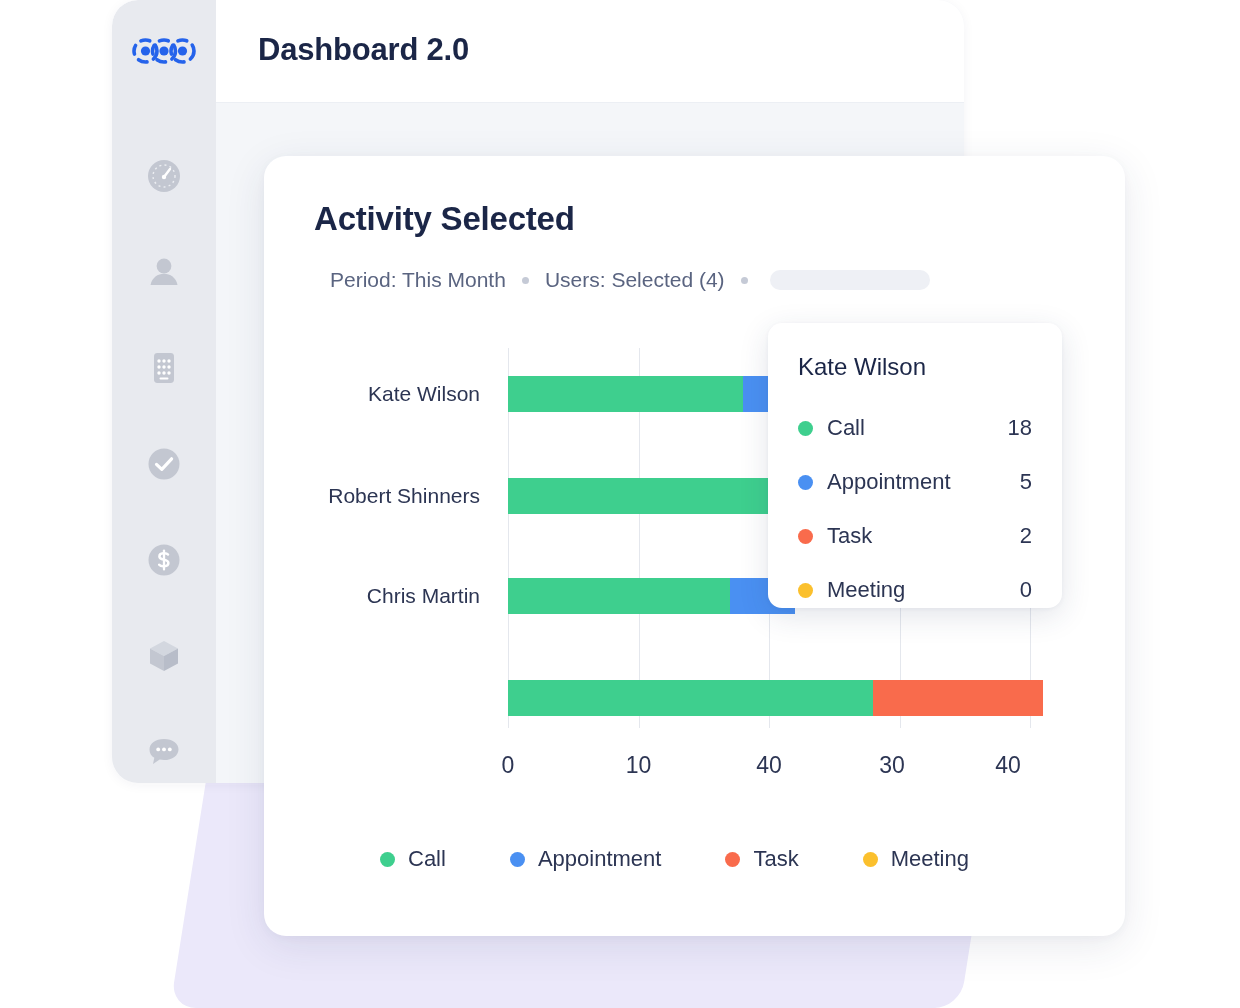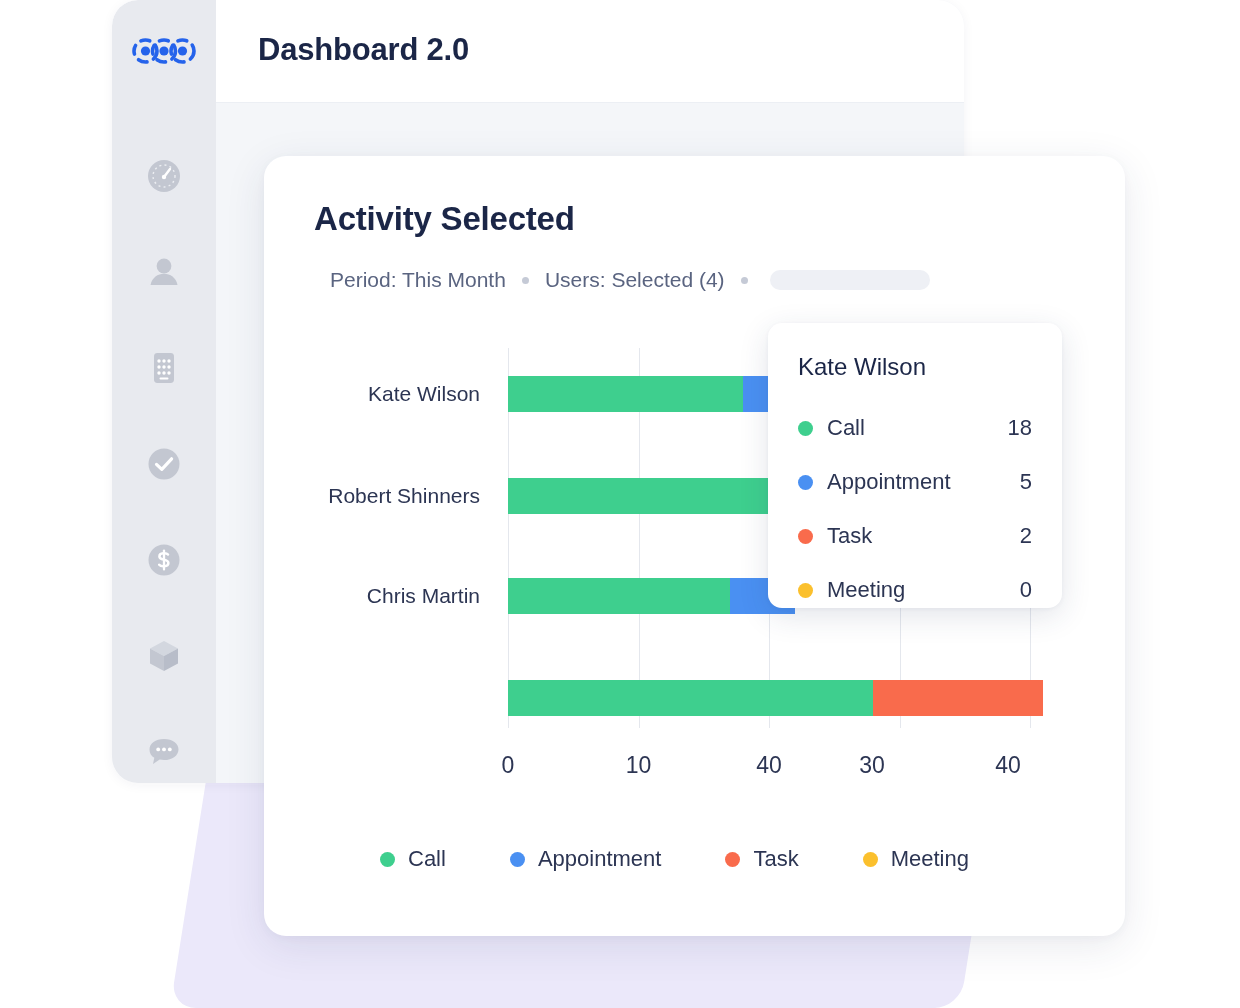"30" div.x-tick { left: 608px -> 628px }
